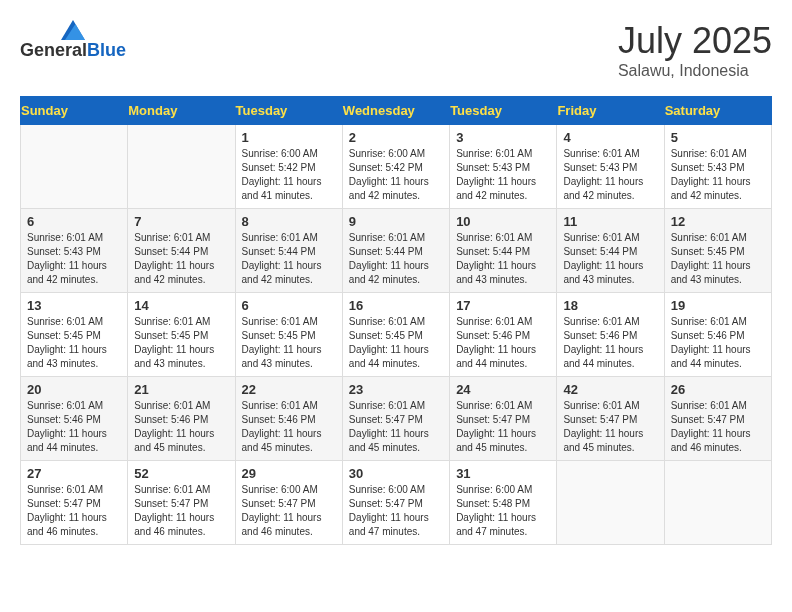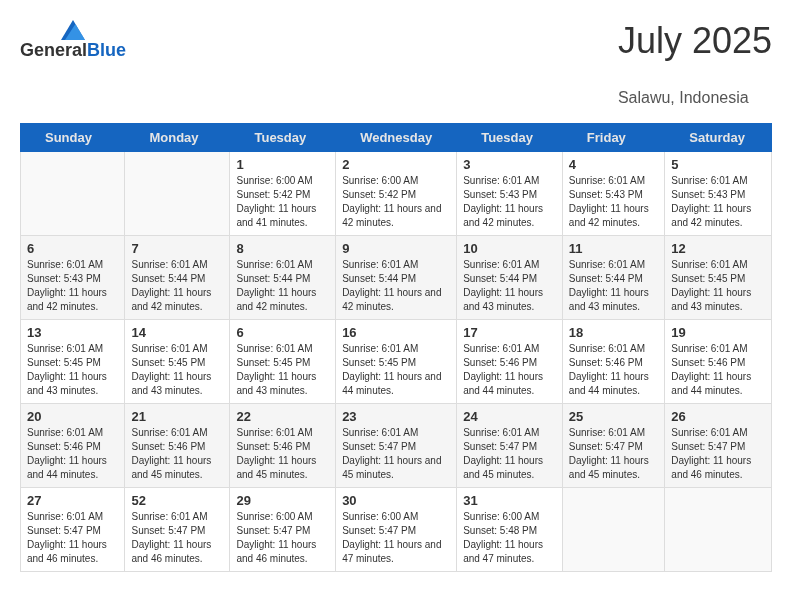"Salawu, Indonesia" .location-title { margin-top: 27px -> none }
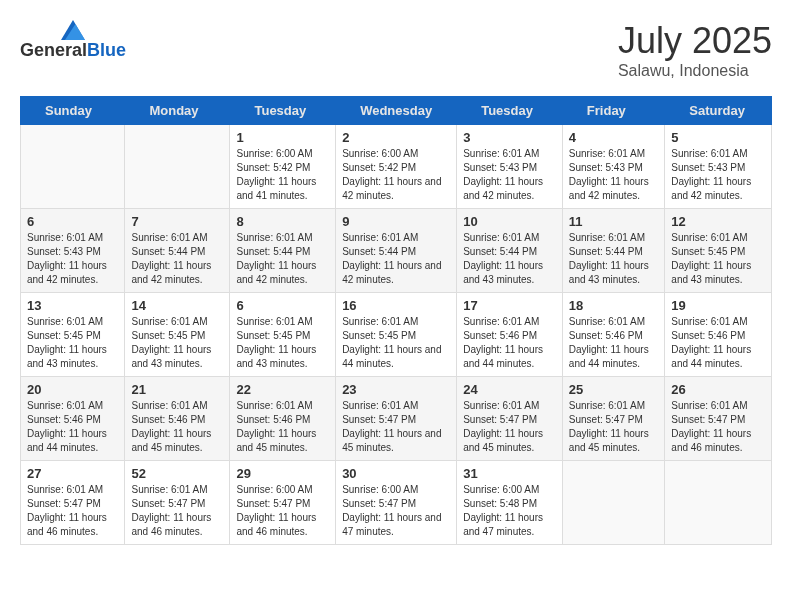"Sunday" .calendar th { color: #e5e5e5 -> #fde047; padding: 6px 24px -> 6px 0 }
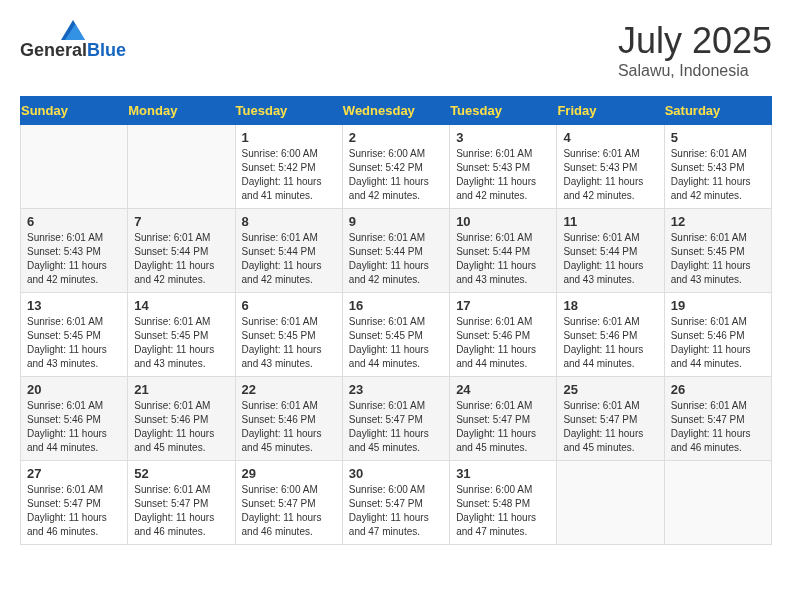"25" span.day-number { text: 25 -> 42 }
